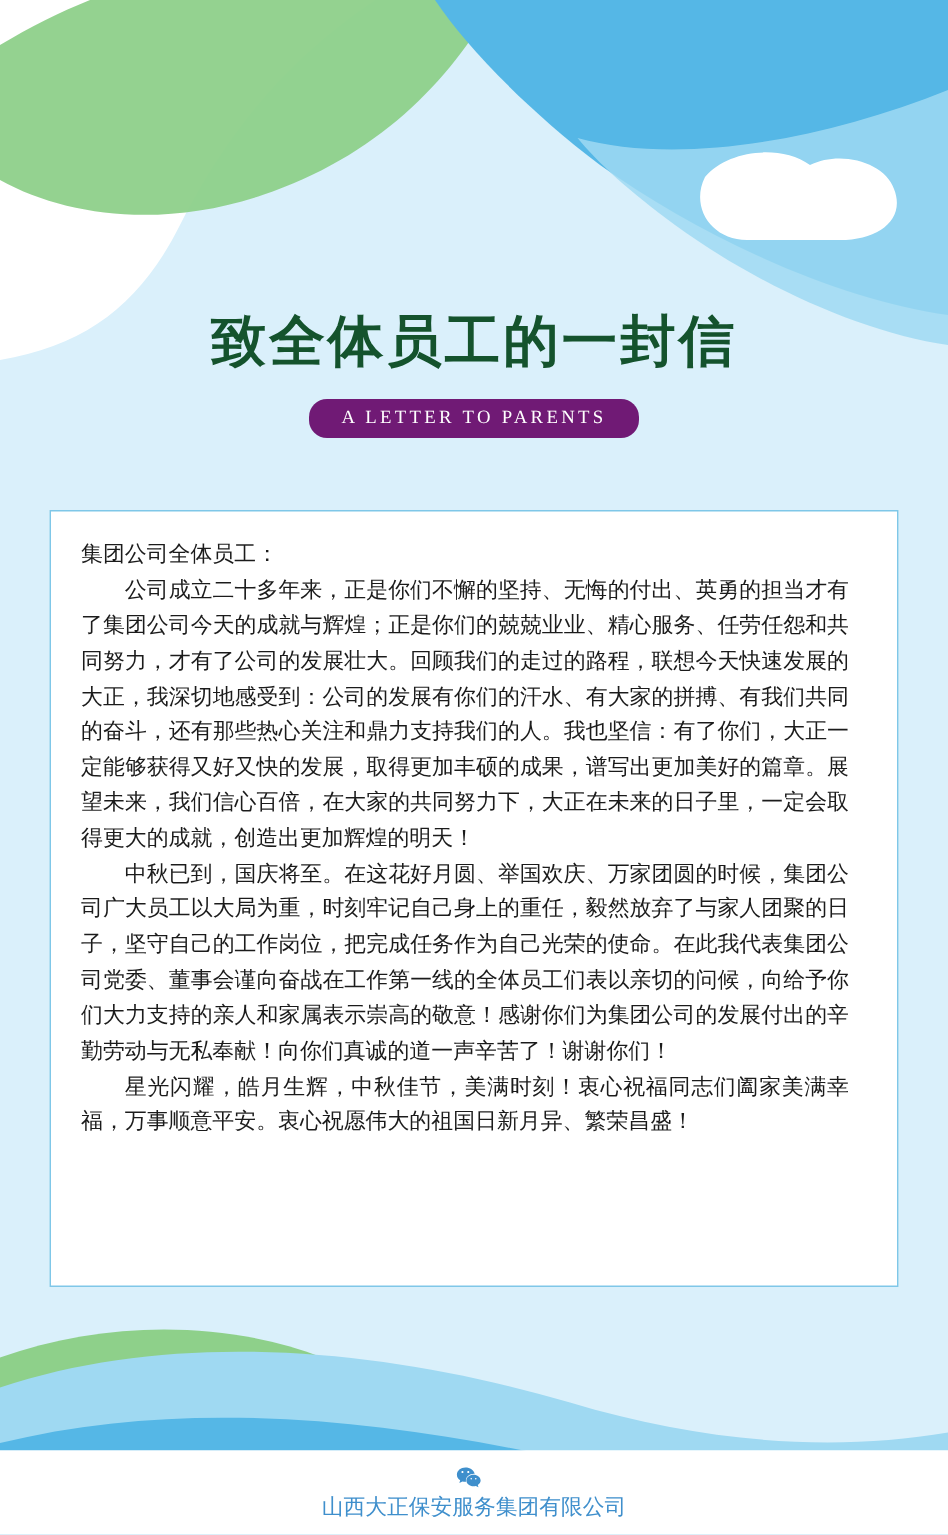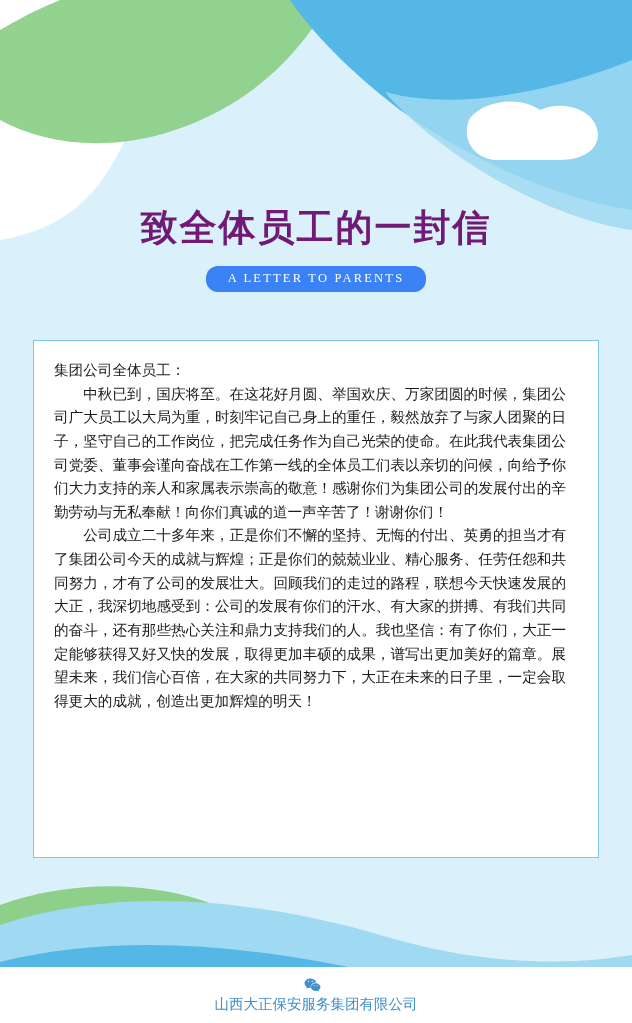"致全体员工的一封信" .main-title { color: #701a75 -> #14532d }
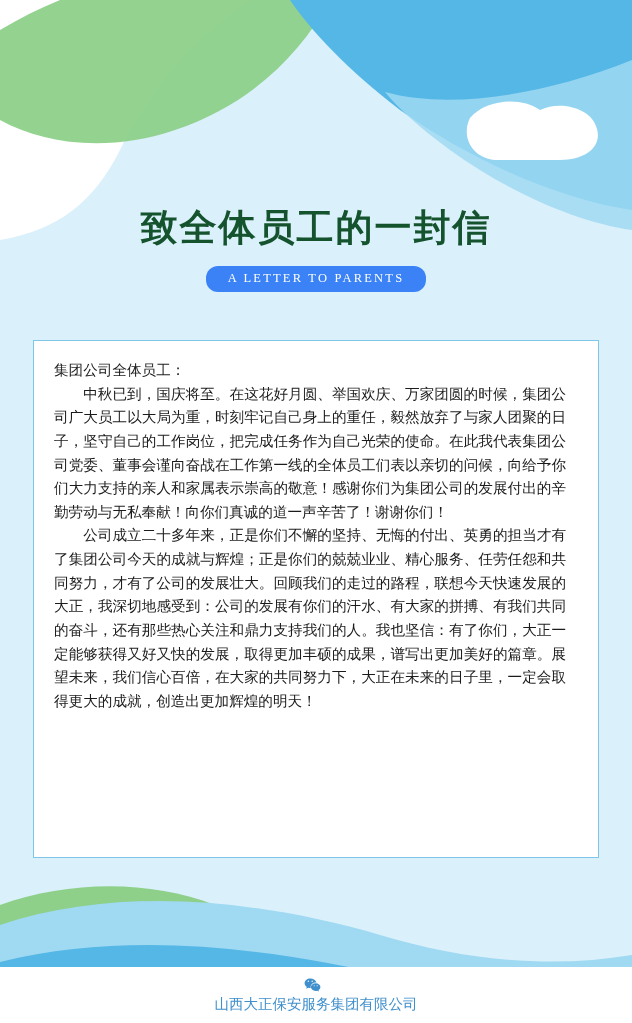"A LETTER TO PARENTS" .subtitle-badge { background: #3b82f6 -> #701a75 }
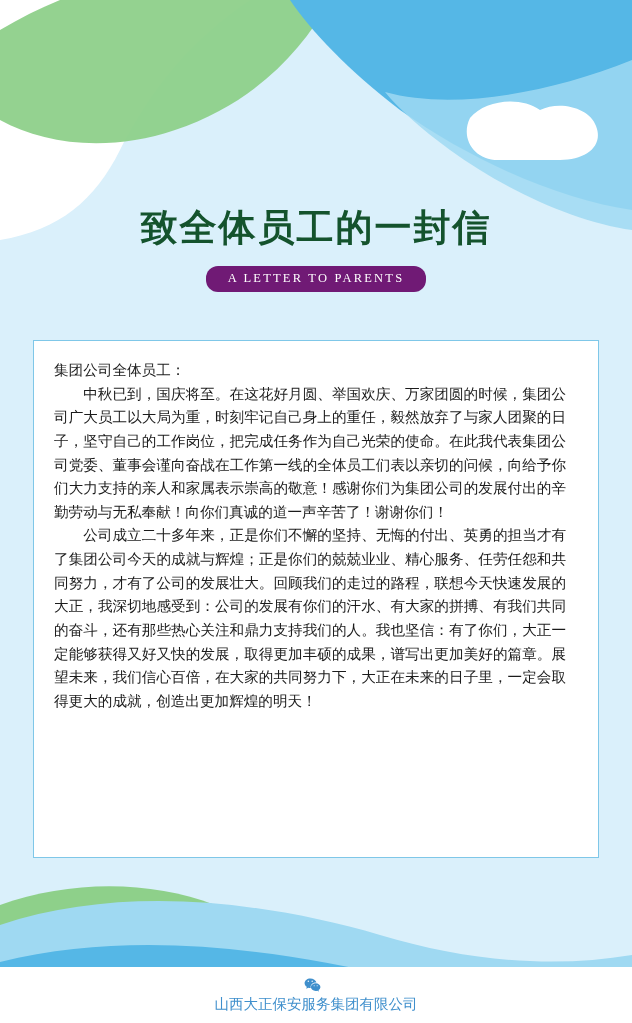"中秋已到，国庆将至。在这花好月圆、举国欢庆、万家团圆的时候，集团公司广大员工以大" p.p-indent { order: before "公司成立二十多年来，正是你们不懈的坚持、无悔的付出、英勇的担当才有了集团公司今天" -> after "公司成立二十多年来，正是你们不懈的坚持、无悔的付出、英勇的担当才有了集团公司今天" }
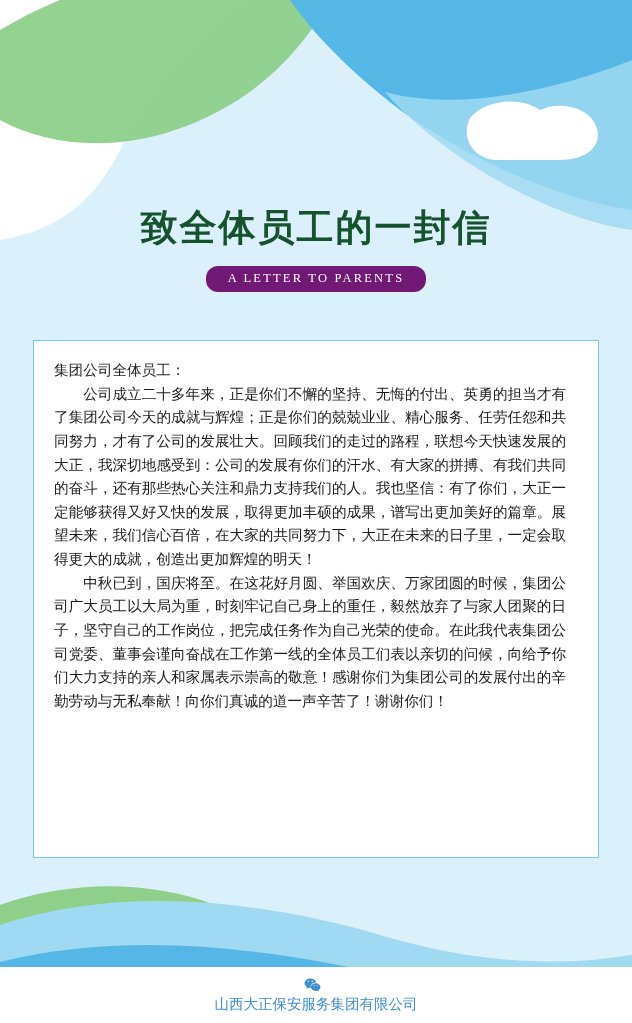"星光闪耀，皓月生辉，中秋佳节，美满时刻！衷心祝福同志们阖家美满幸福，万事顺意平安" p.p-indent { html: none -> <p>星光闪耀，皓月生辉，中秋佳节，美满时刻！衷心祝福同志们阖家美满幸福，万事顺意平安。衷心祝愿伟大的祖国日新月异、繁荣昌盛！</p> }
